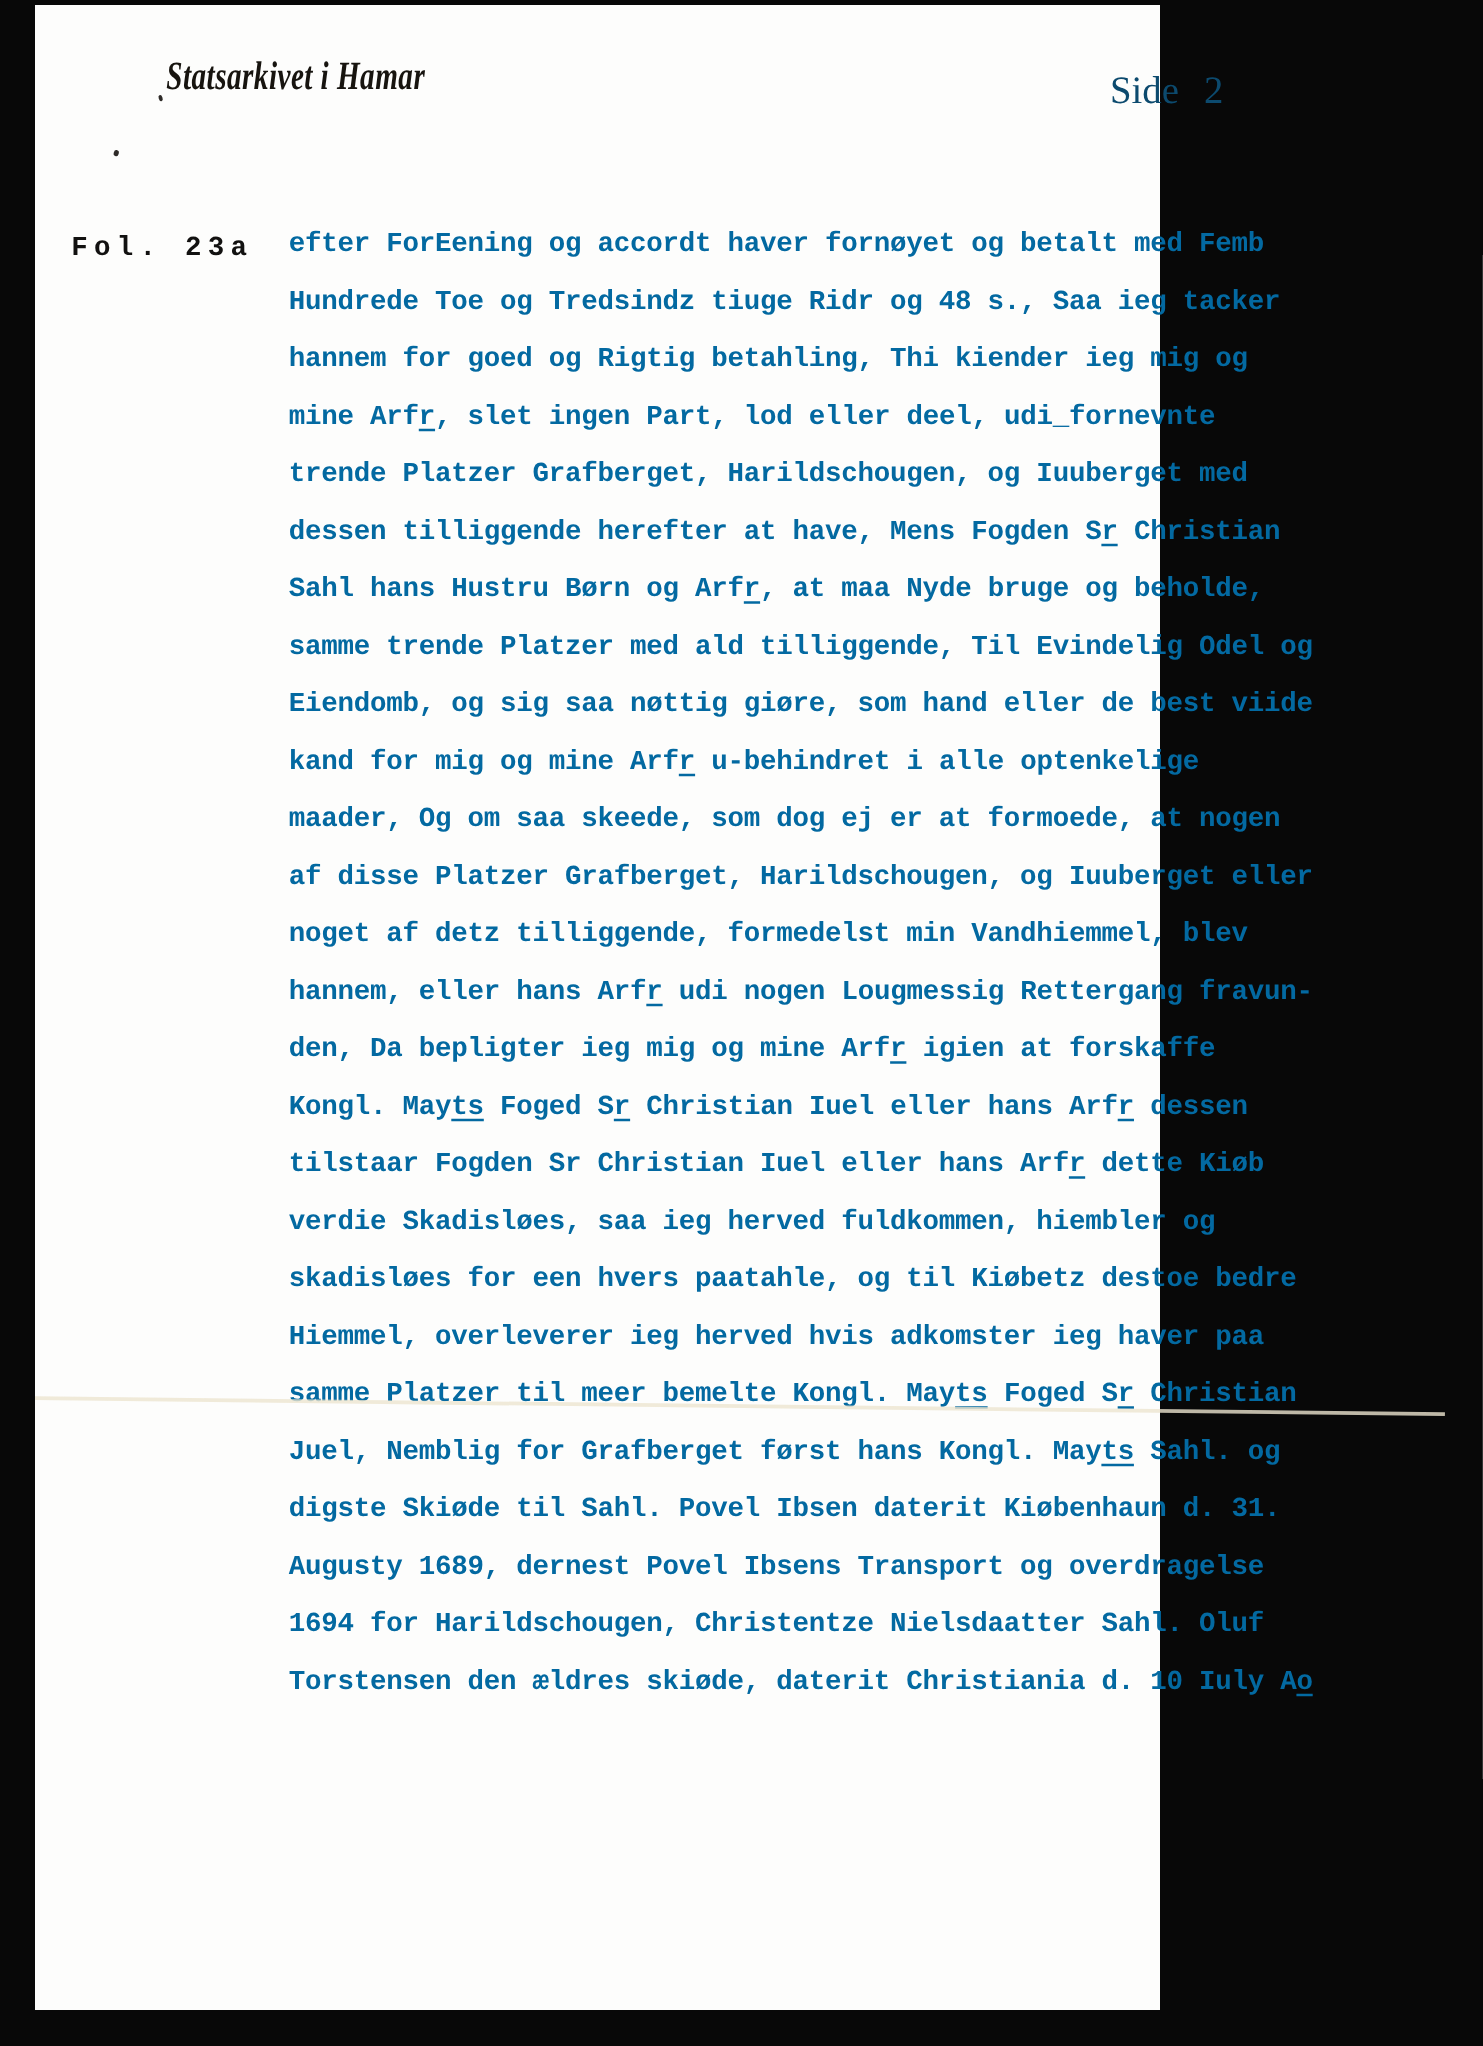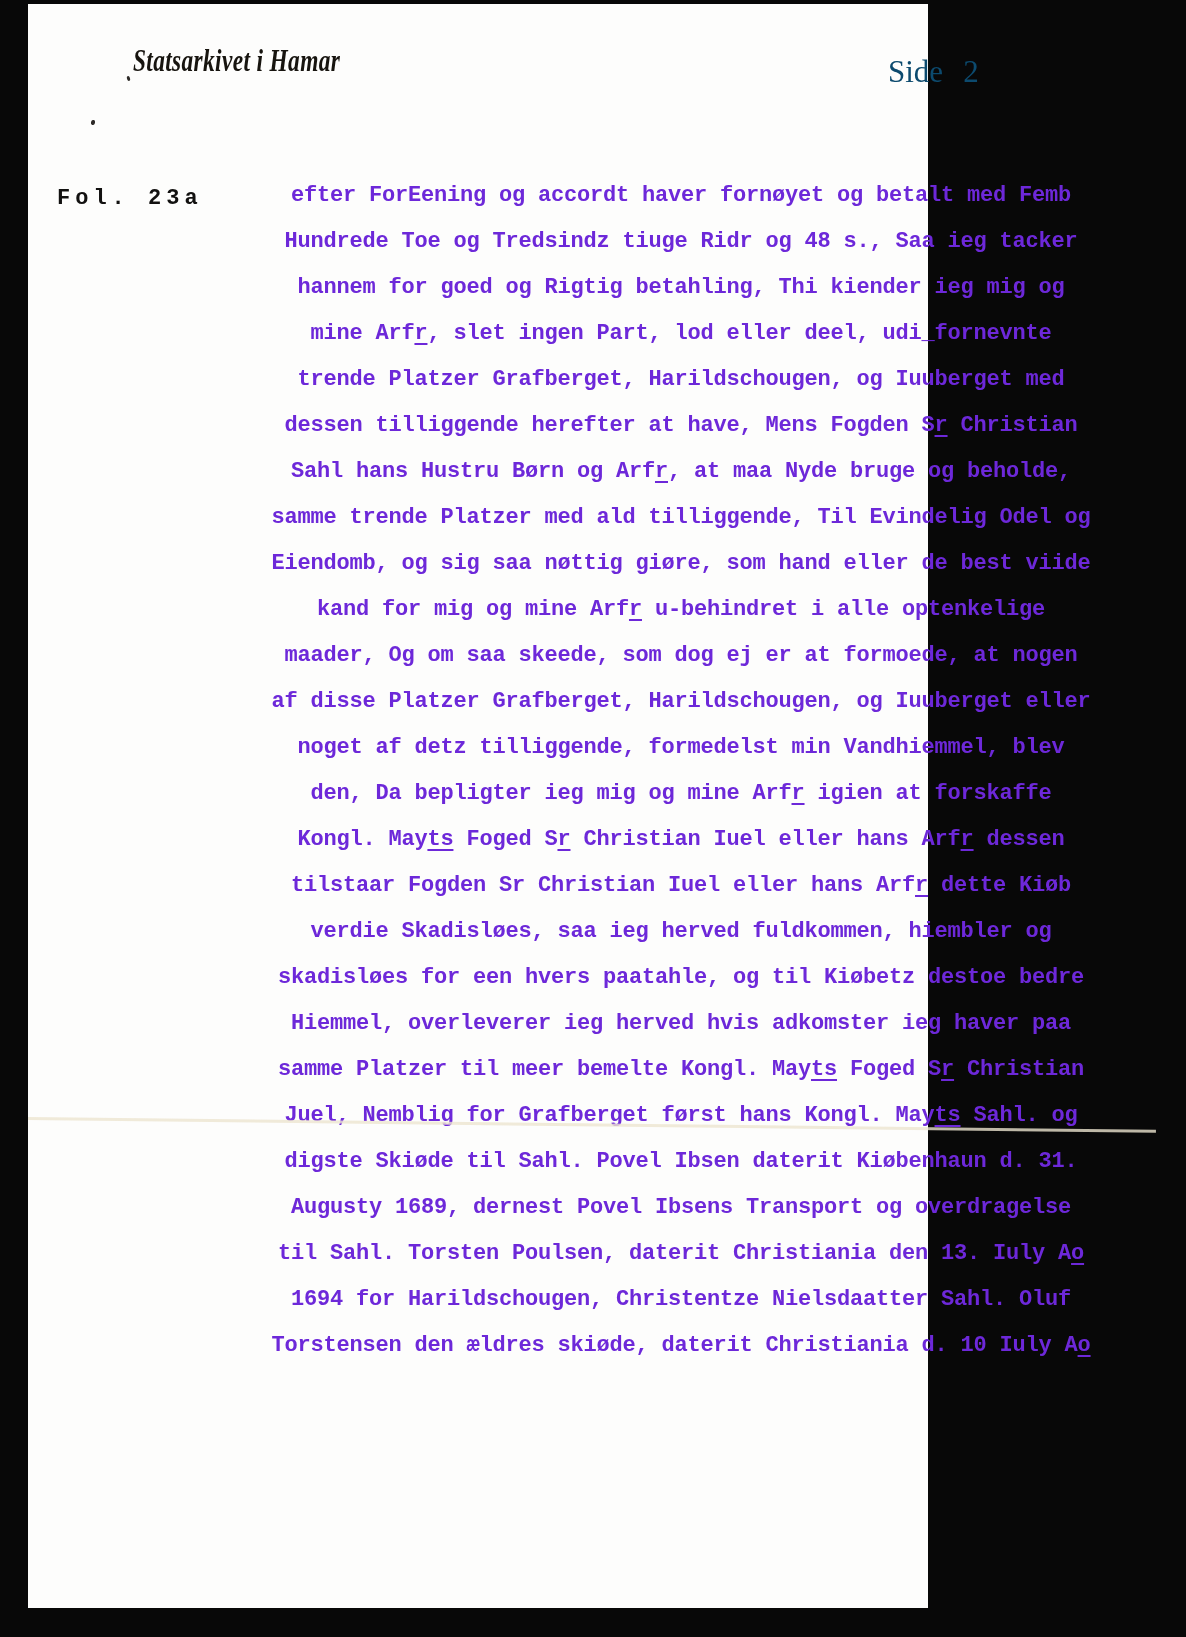"efter ForEening og accordt haver" .text-block { color: #6d28d9 -> #0369a1; text-align: center -> none }
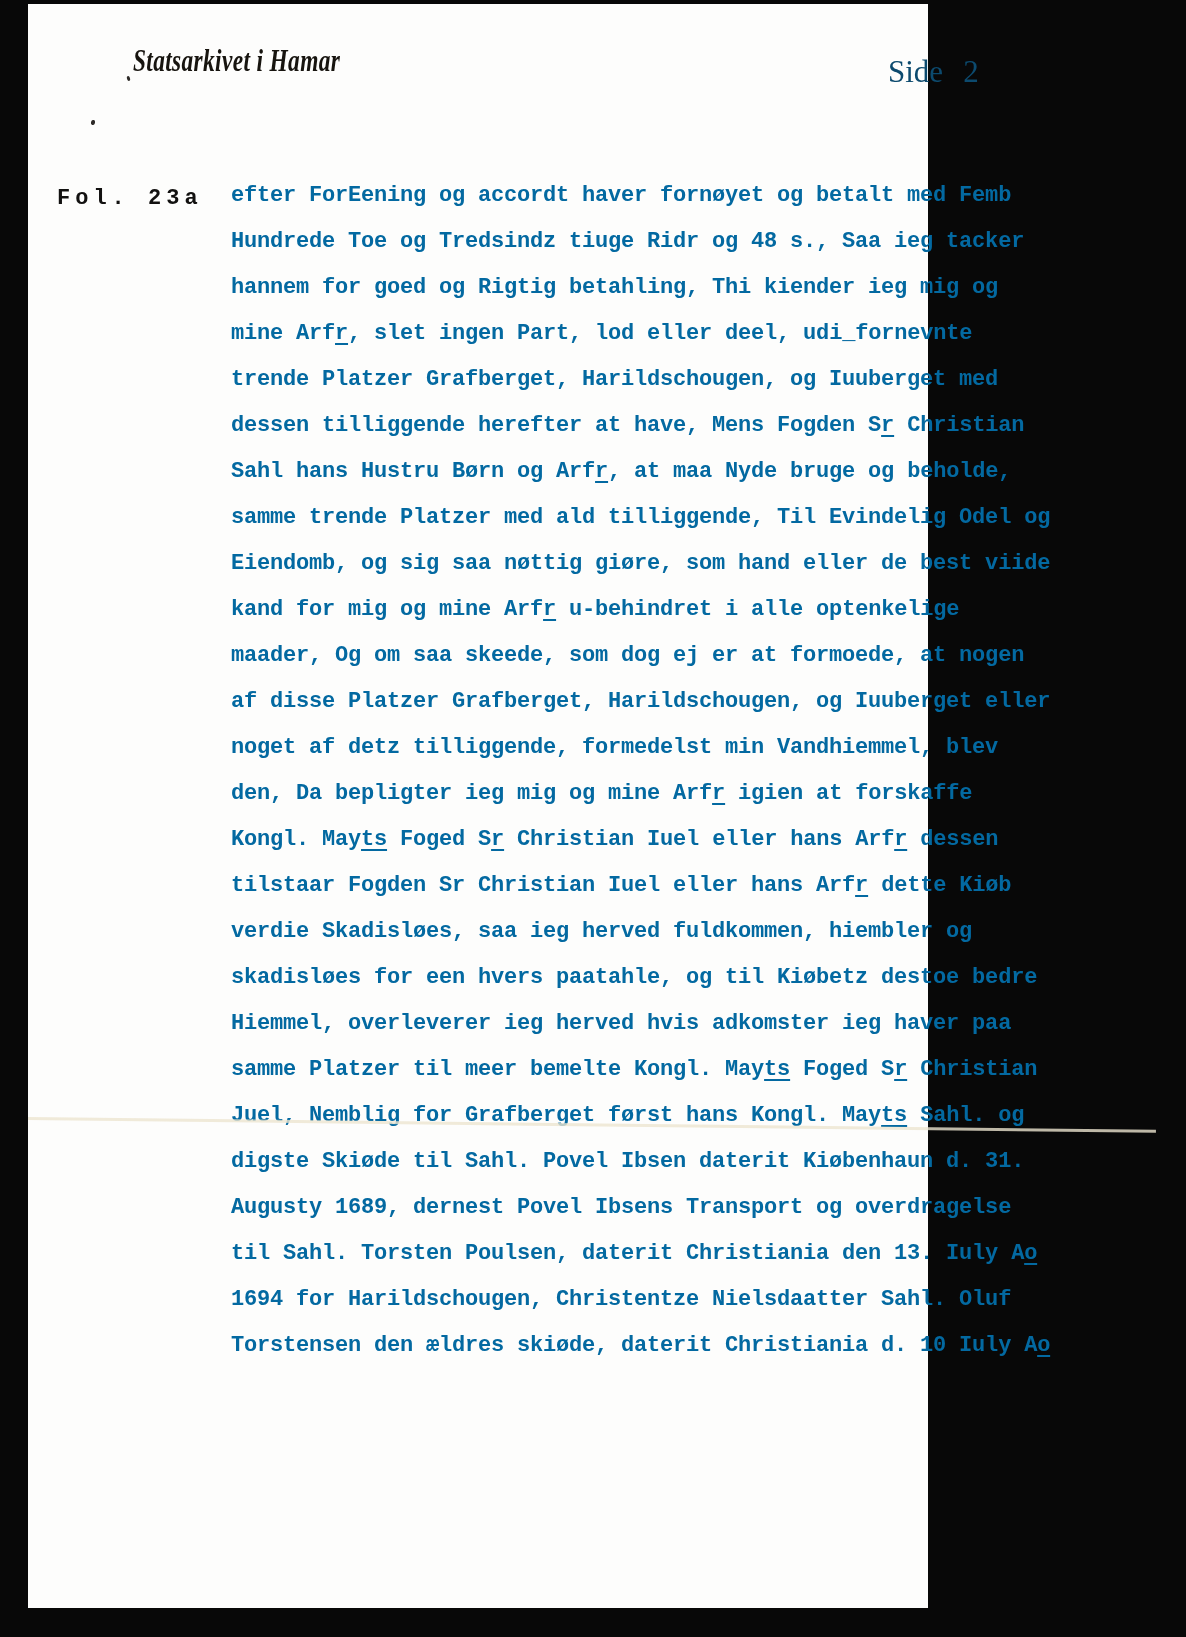"hannem, eller hans Arfr udi" div.tline { html: none -> <div><span>hannem, eller hans Arf</span><span>r</span><span> udi nogen Lougmessig Rettergang fravun-</span></div> }
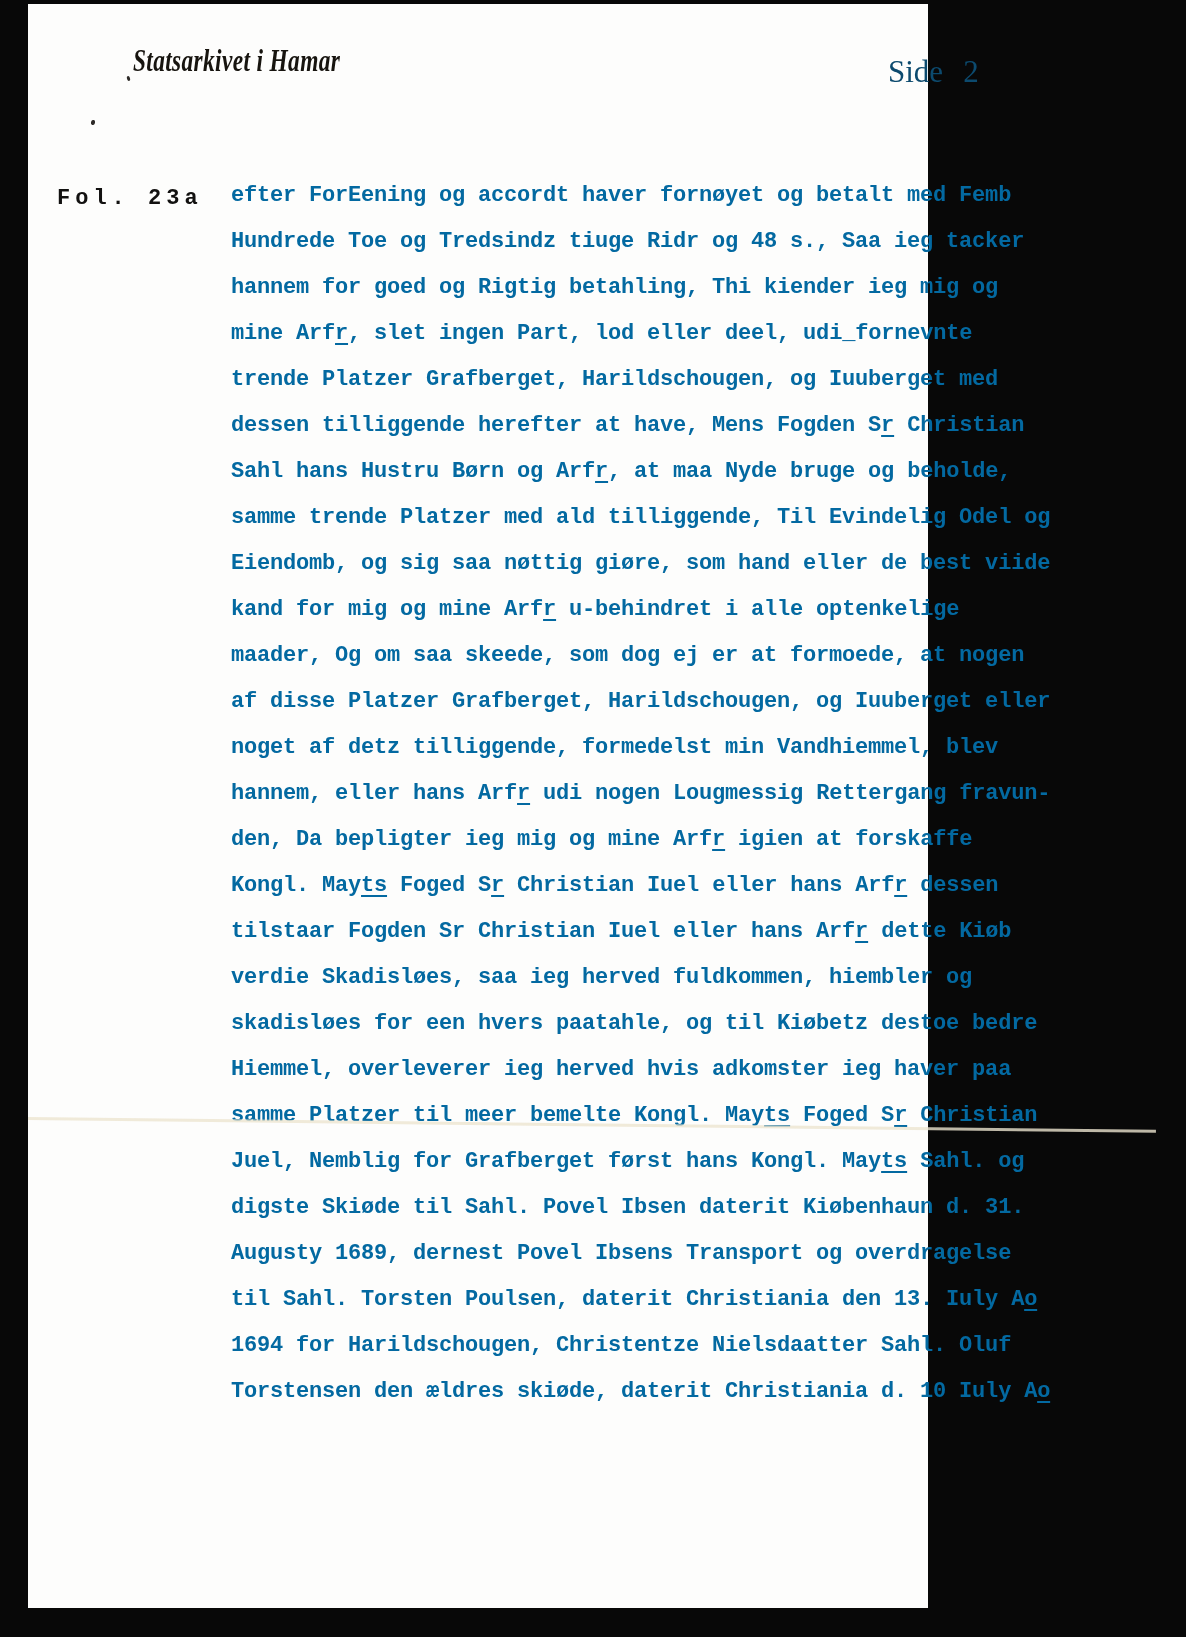"til Sahl. Torsten Poulsen, daterit" div.tline { html: <div><span>til Sahl. Torsten Poulsen, daterit Christiania den 13. Iuly A</span><span>o</span></div> -> none }
